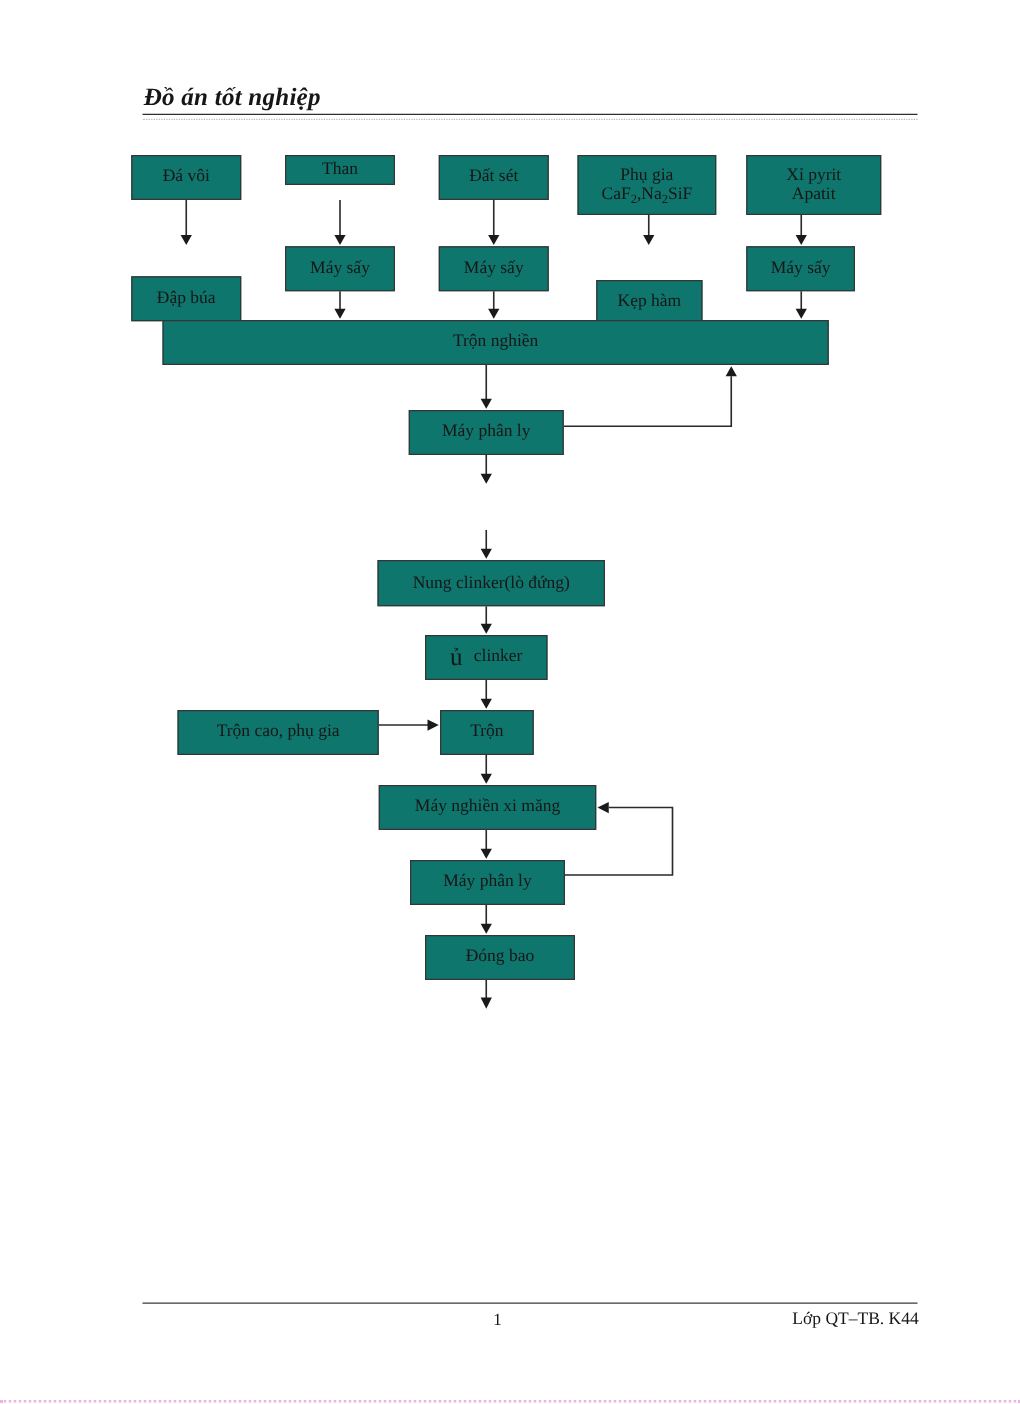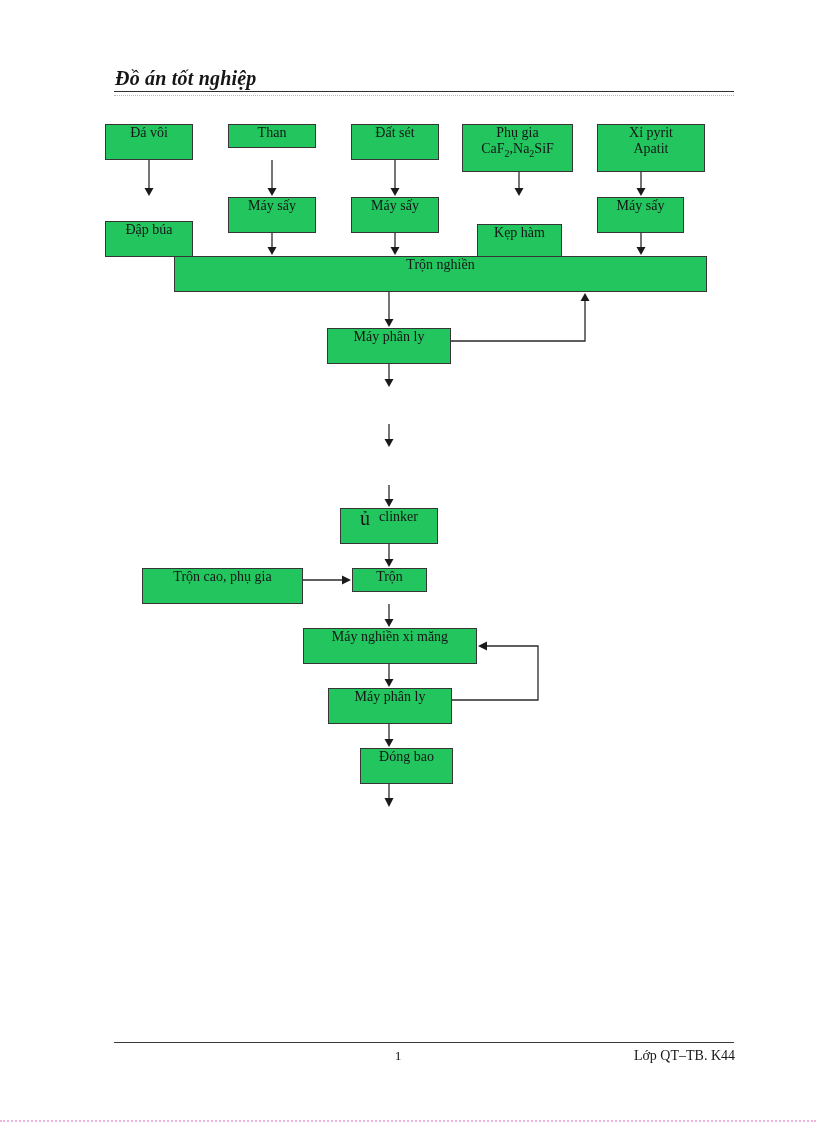"Đá vôi" .fbox { align-items: flex-start -> center; background: #22c55e -> #0f766e }
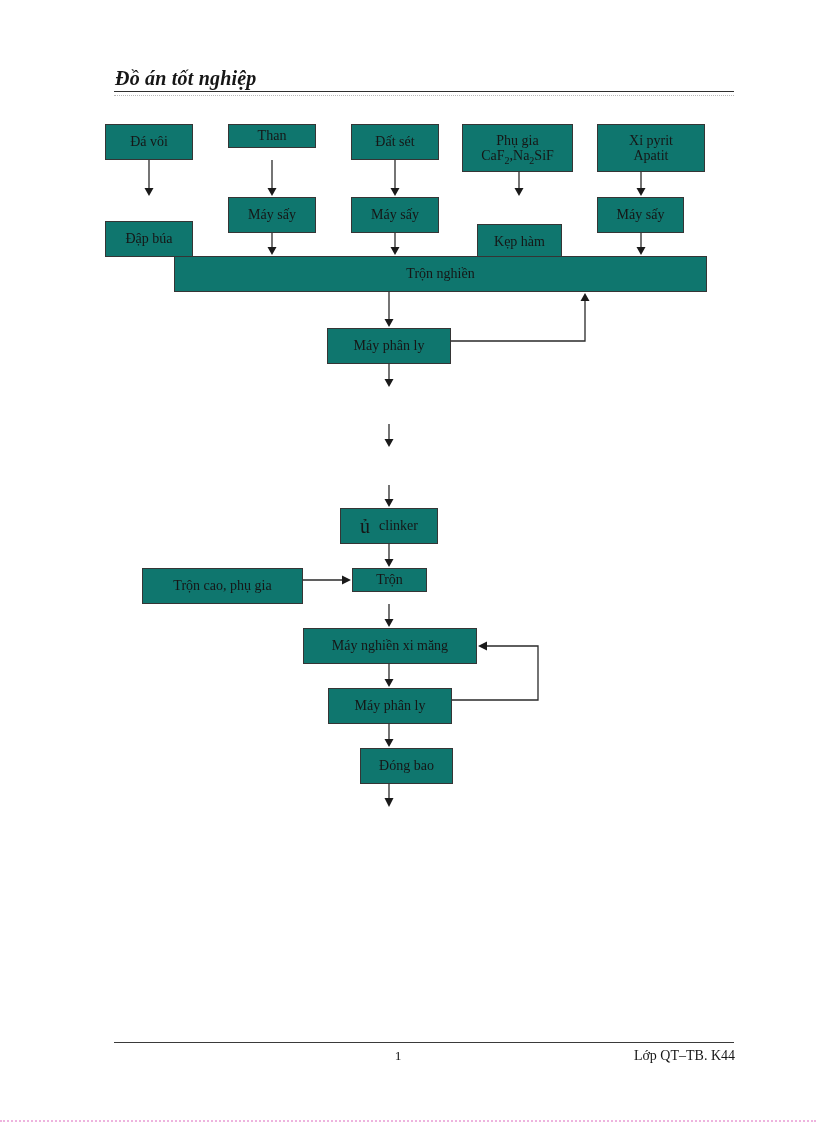"Trộn nghiền" div.fbox { margin-left: 44px -> none }
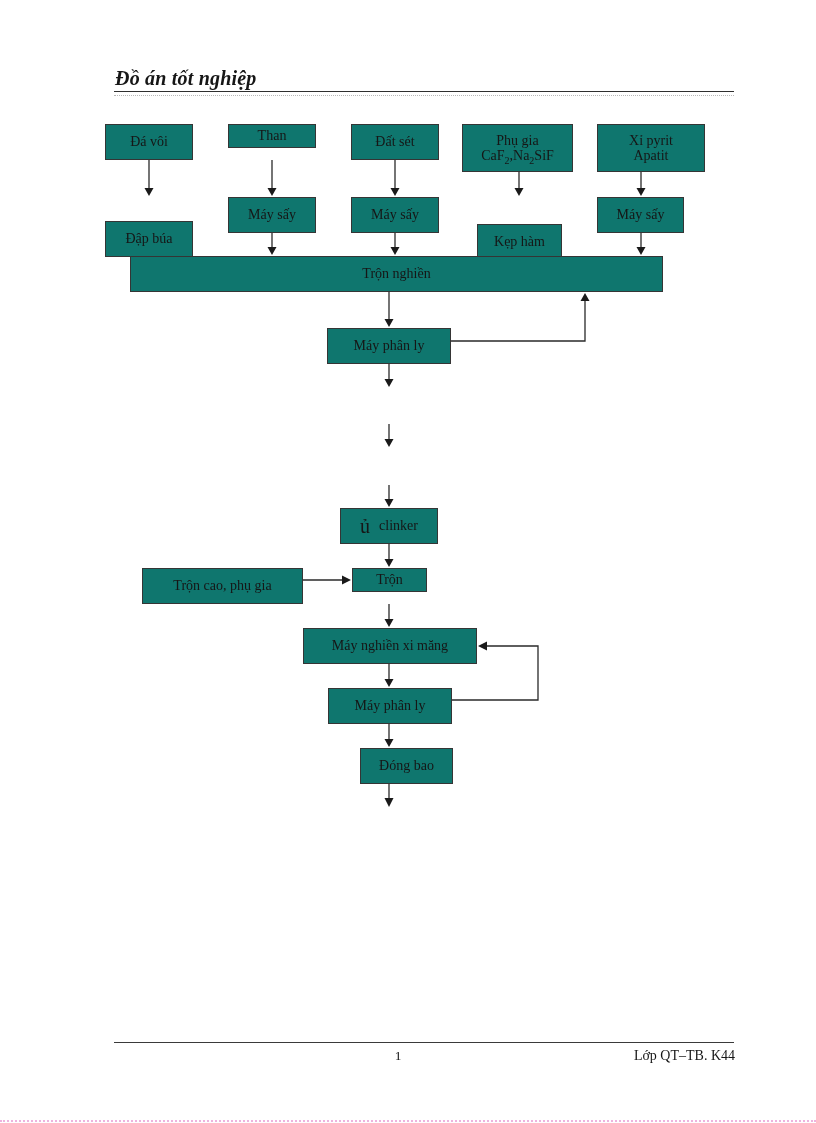"Nung clinker(lò đứng)" div.fbox { html: none -> <div> <span>Nung clinker(lò đứng)</span> </div> }
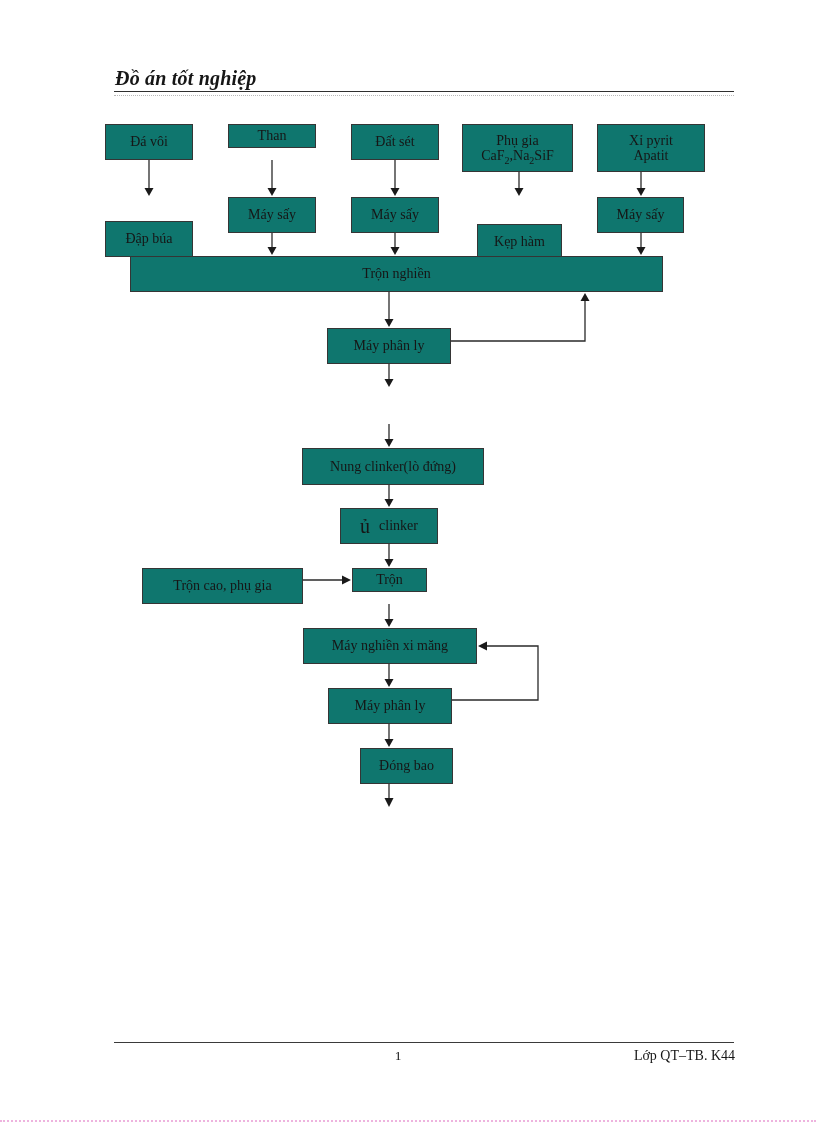"Trộn" div.fbox { height: 24px -> 36px }
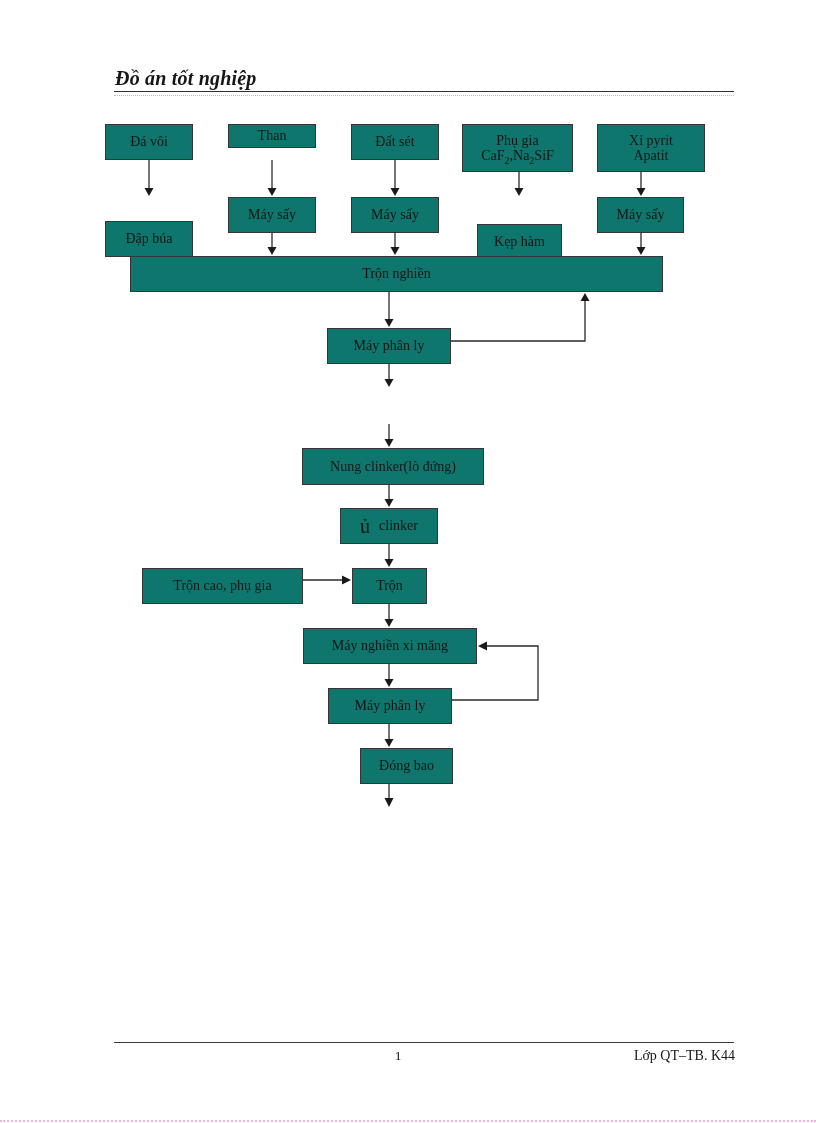"Đóng bao" div.fbox { margin-left: 20px -> none; width: 93px -> 120px }
